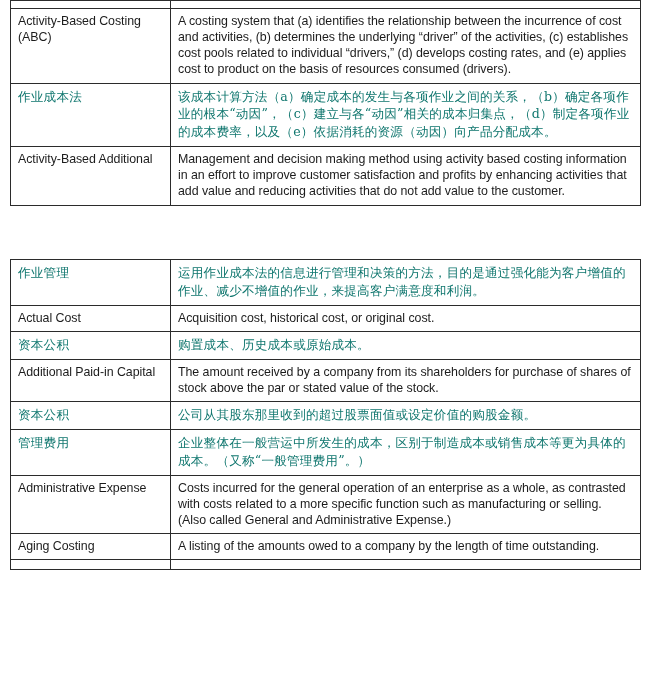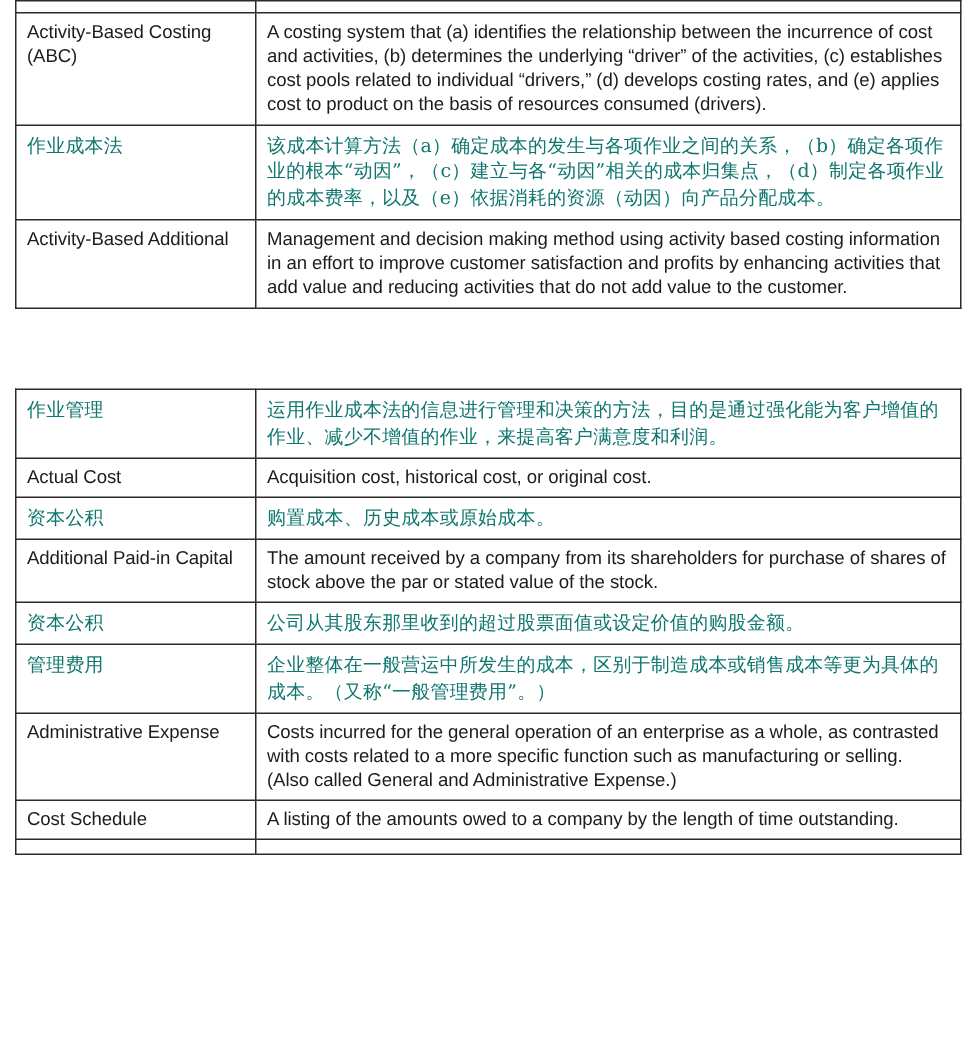"Cost Schedule" td.en { text: Cost Schedule -> Aging Costing }
